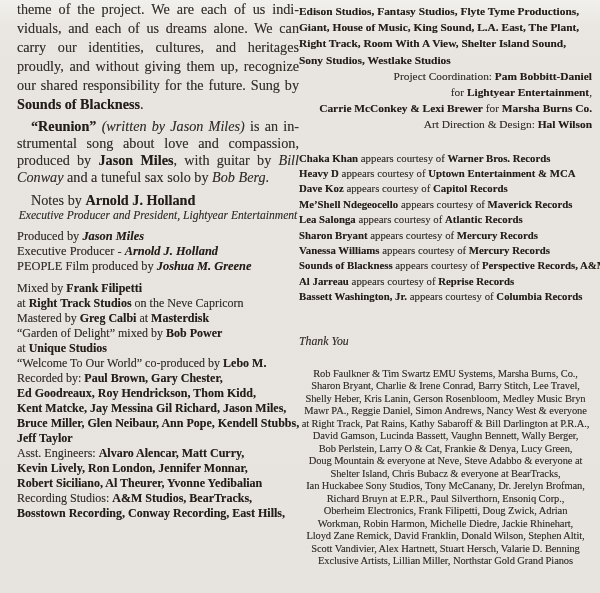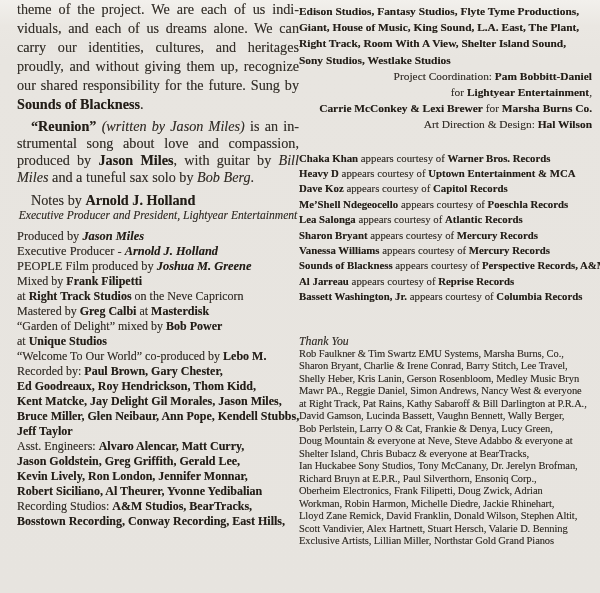"Miles" span.si { text: Miles -> Conway }
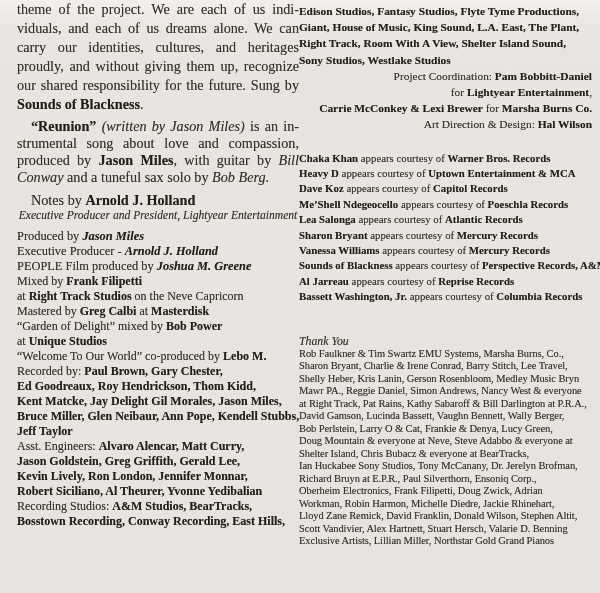"Poeschla Records" span.sb { text: Poeschla -> Maverick }
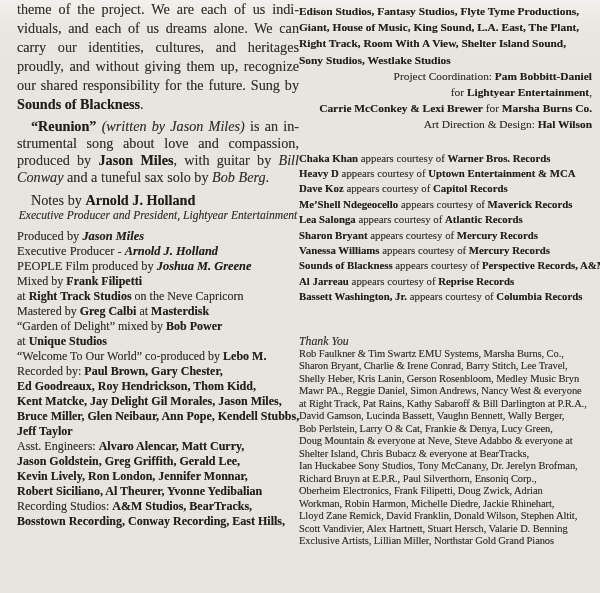"Mixed by Frank Filipetti" .sess { margin-top: none -> 7px }
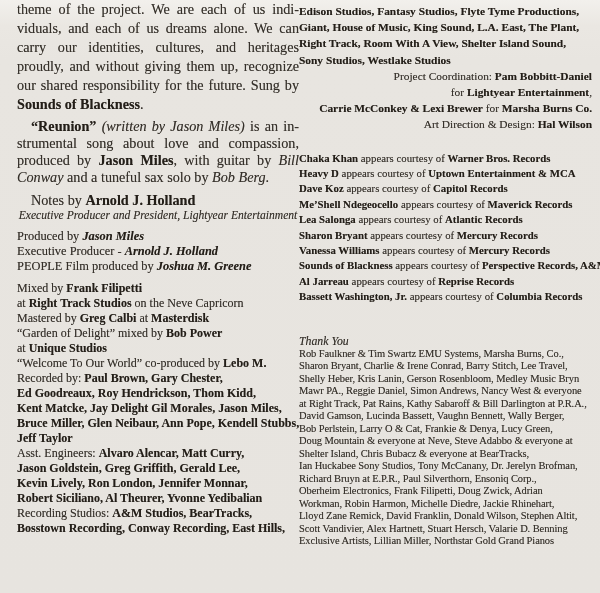"Rob Faulkner & Tim Swartz" .tylist { margin-top: 0 -> 20px; text-align: none -> center }
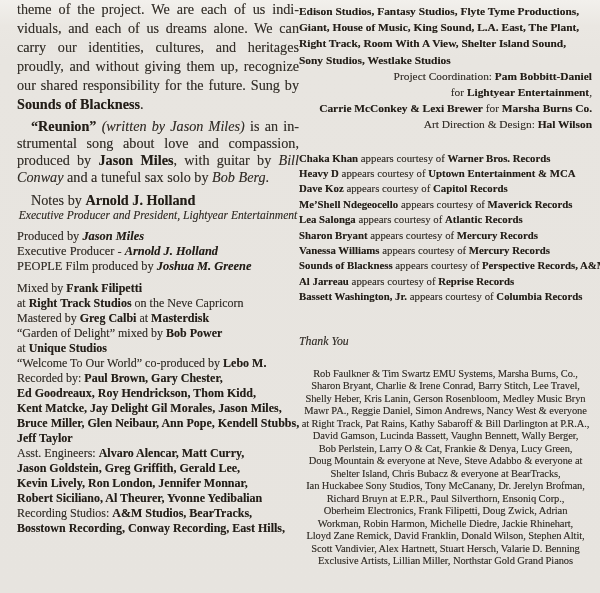"Kent Matcke, Jay Delight Gil" span.sb { text: Delight Gil  Morales -> Messina Gil  Richard }
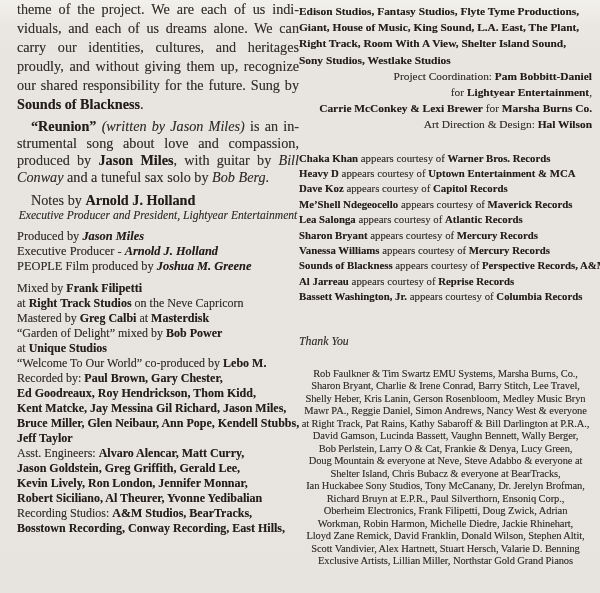"Jason Goldstein, Greg Griffith, Gerald" div.line { html: <div><span>Jason Goldstein, Greg Griffith, Gerald Lee,</span></div> -> none }
